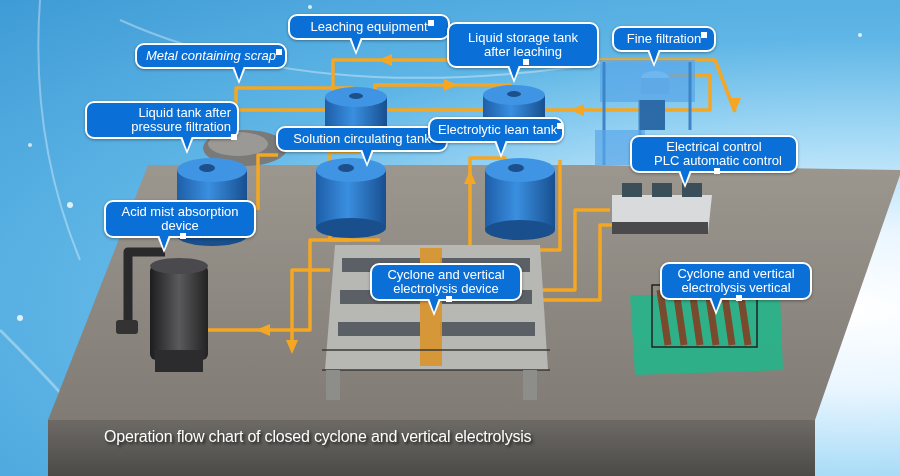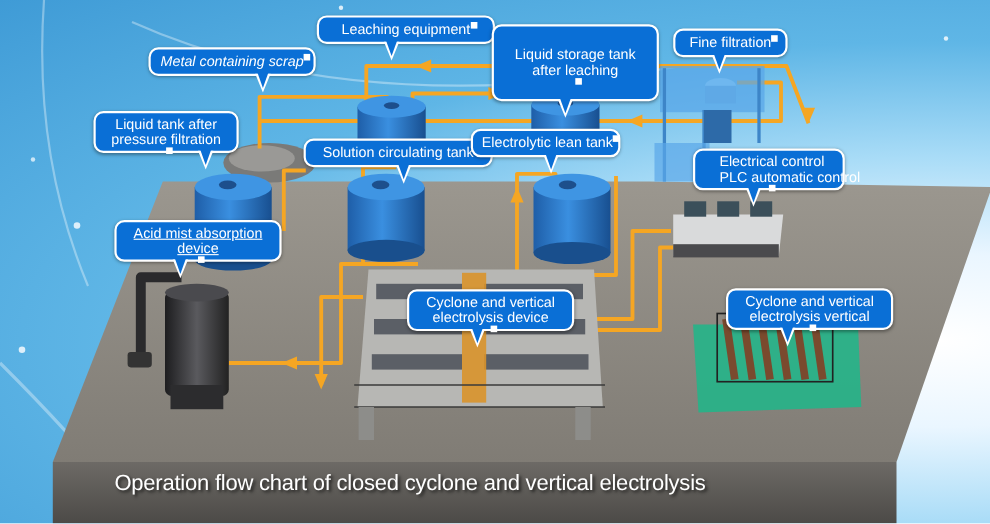"Liquid storage tank" div.callout { padding: 19px 6px -> 7px 6px }
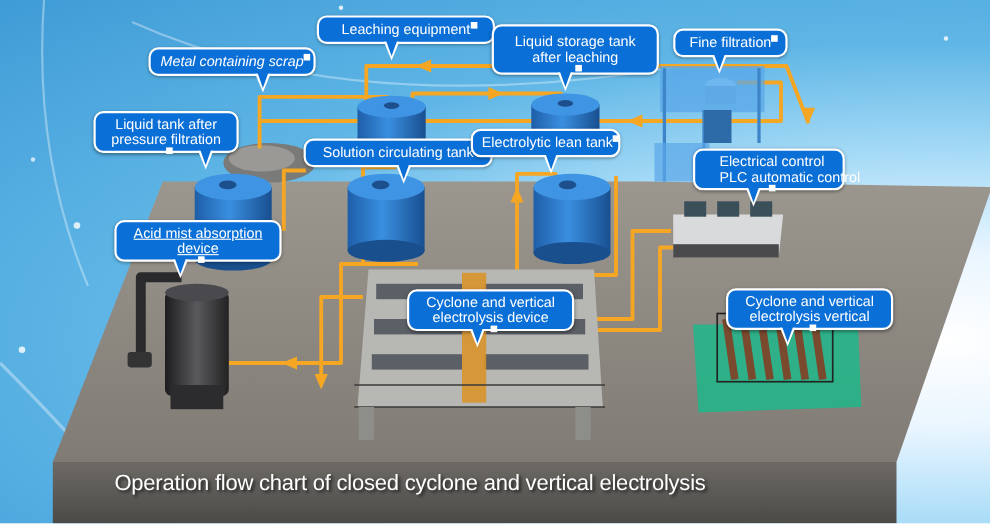"Liquid tank after" div.callout { text-align: none -> right; width: 132px -> 154px }
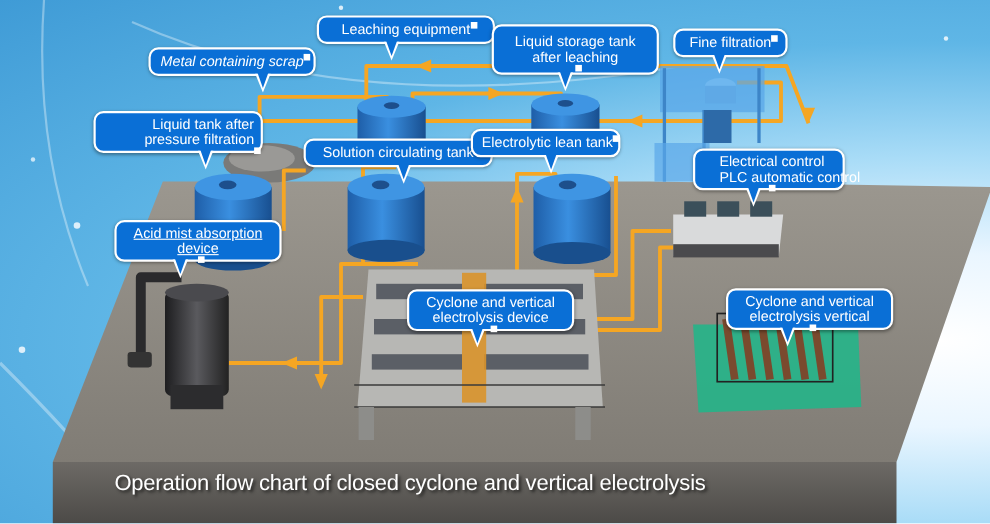"Electrical control" div.callout { width: 138px -> 168px }
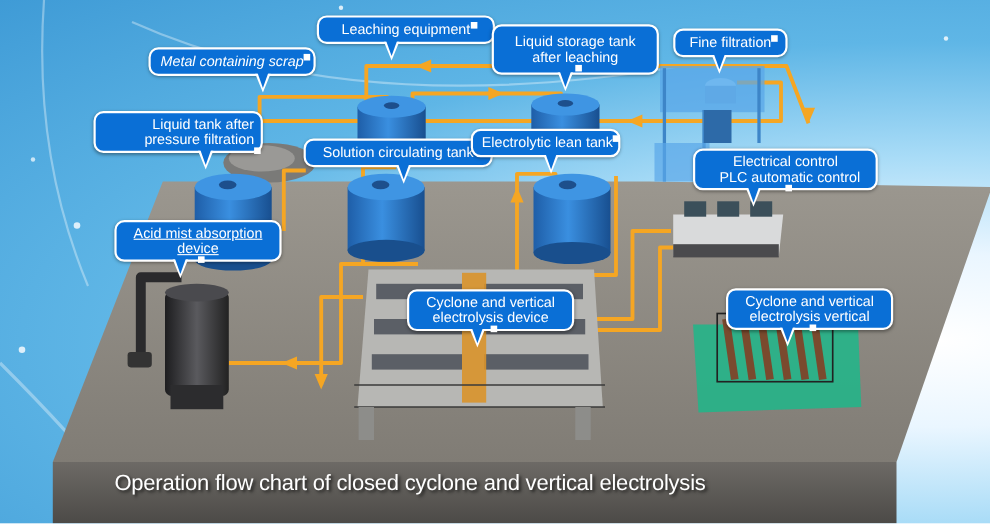"Acid mist absorption" div.callout { text-decoration: underline -> none }
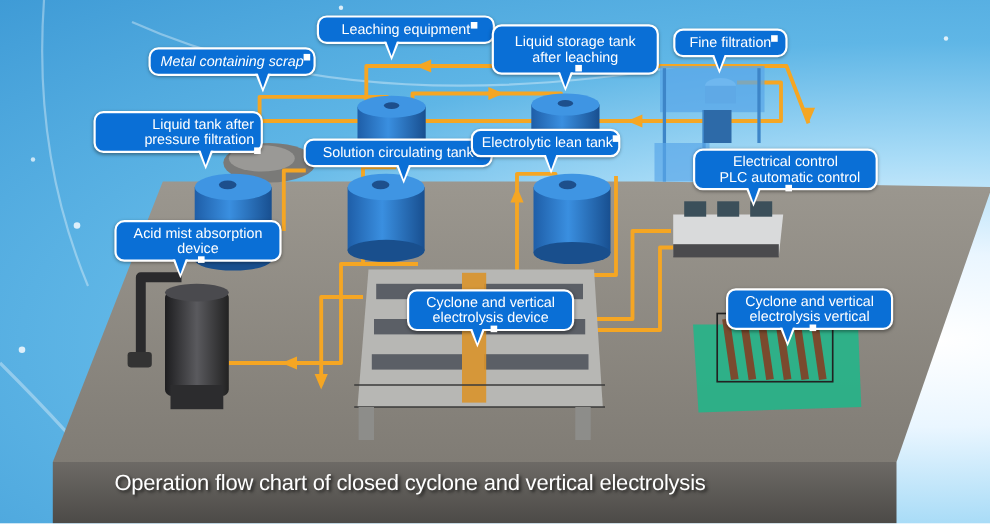"Operation flow chart of closed" #caption { font-size: 20px -> 16px }
